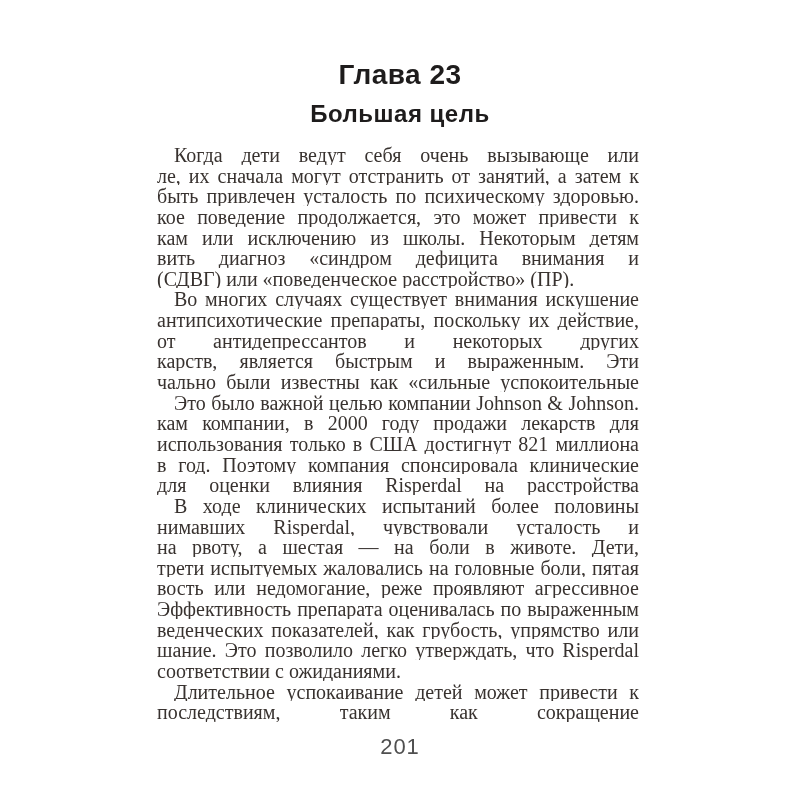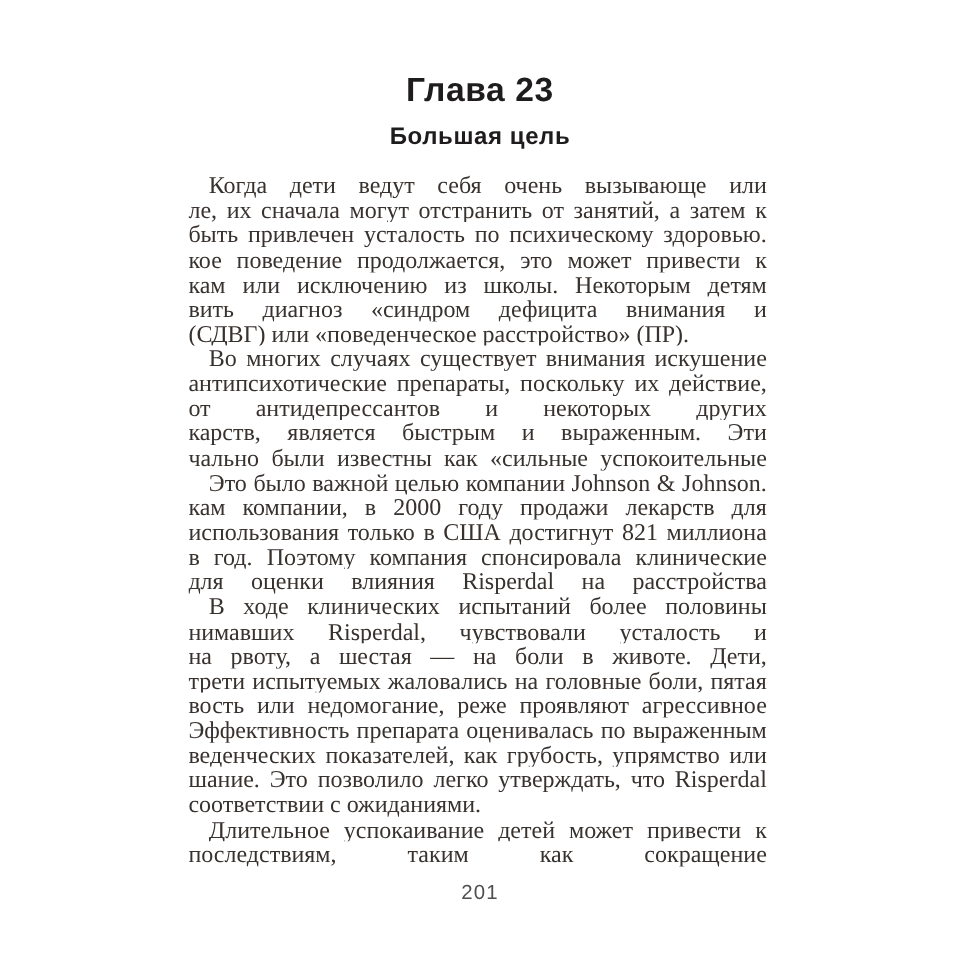"Большая цель" .chapter-header .h2 { font-size: 20px -> 24px }
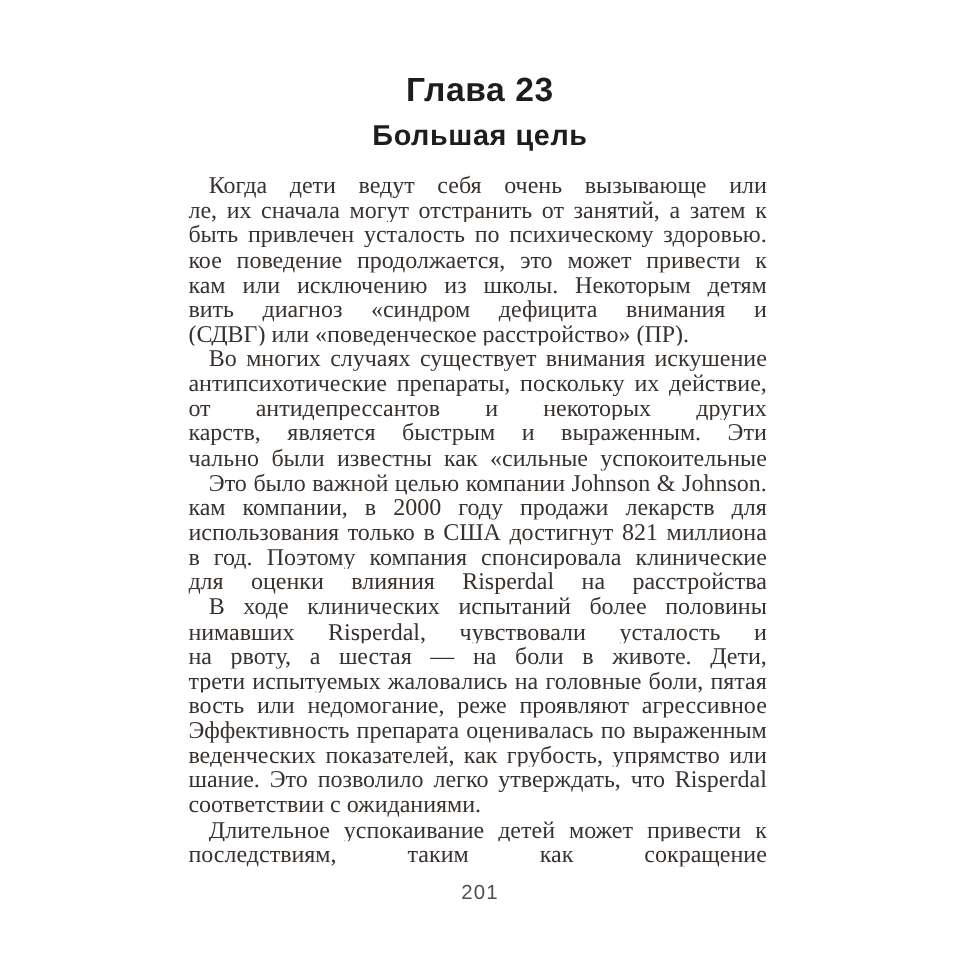"201" .page-number { font-size: 17px -> 22px }
